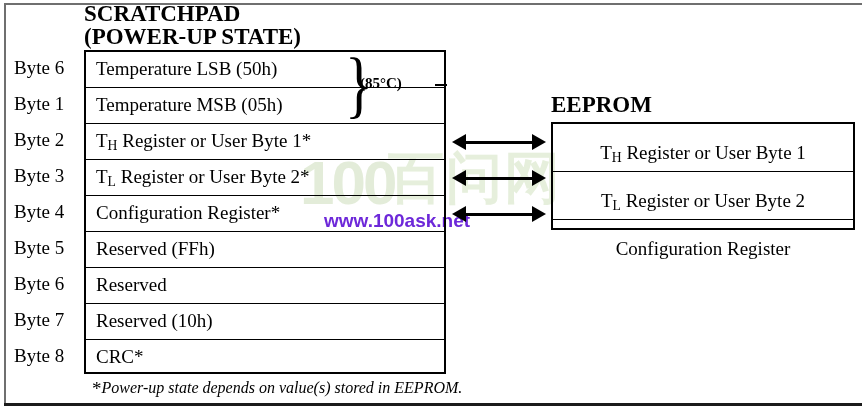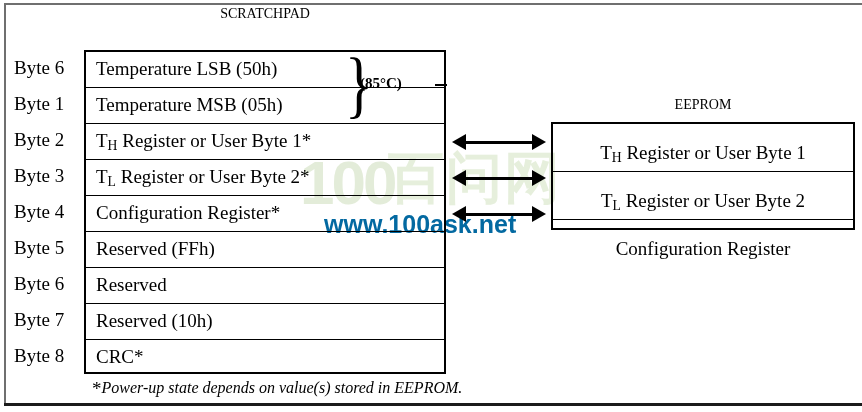"SCRATCHPAD" .title { font-size: 14px -> 23px; font-weight: normal -> bold; text-align: center -> left }
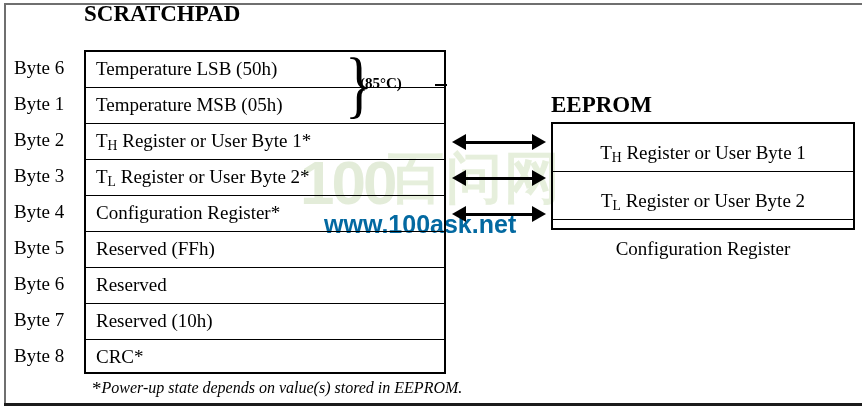"(POWER-UP STATE)" div { html: none -> <div>(POWER-UP STATE)</div> }
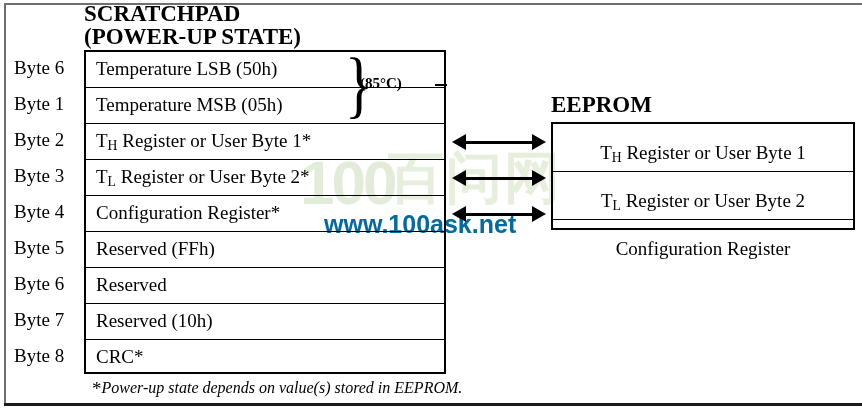"www.100ask.net" .wm-url { color: #0369a1 -> #6d28d9; font-size: 25px -> 19px }
